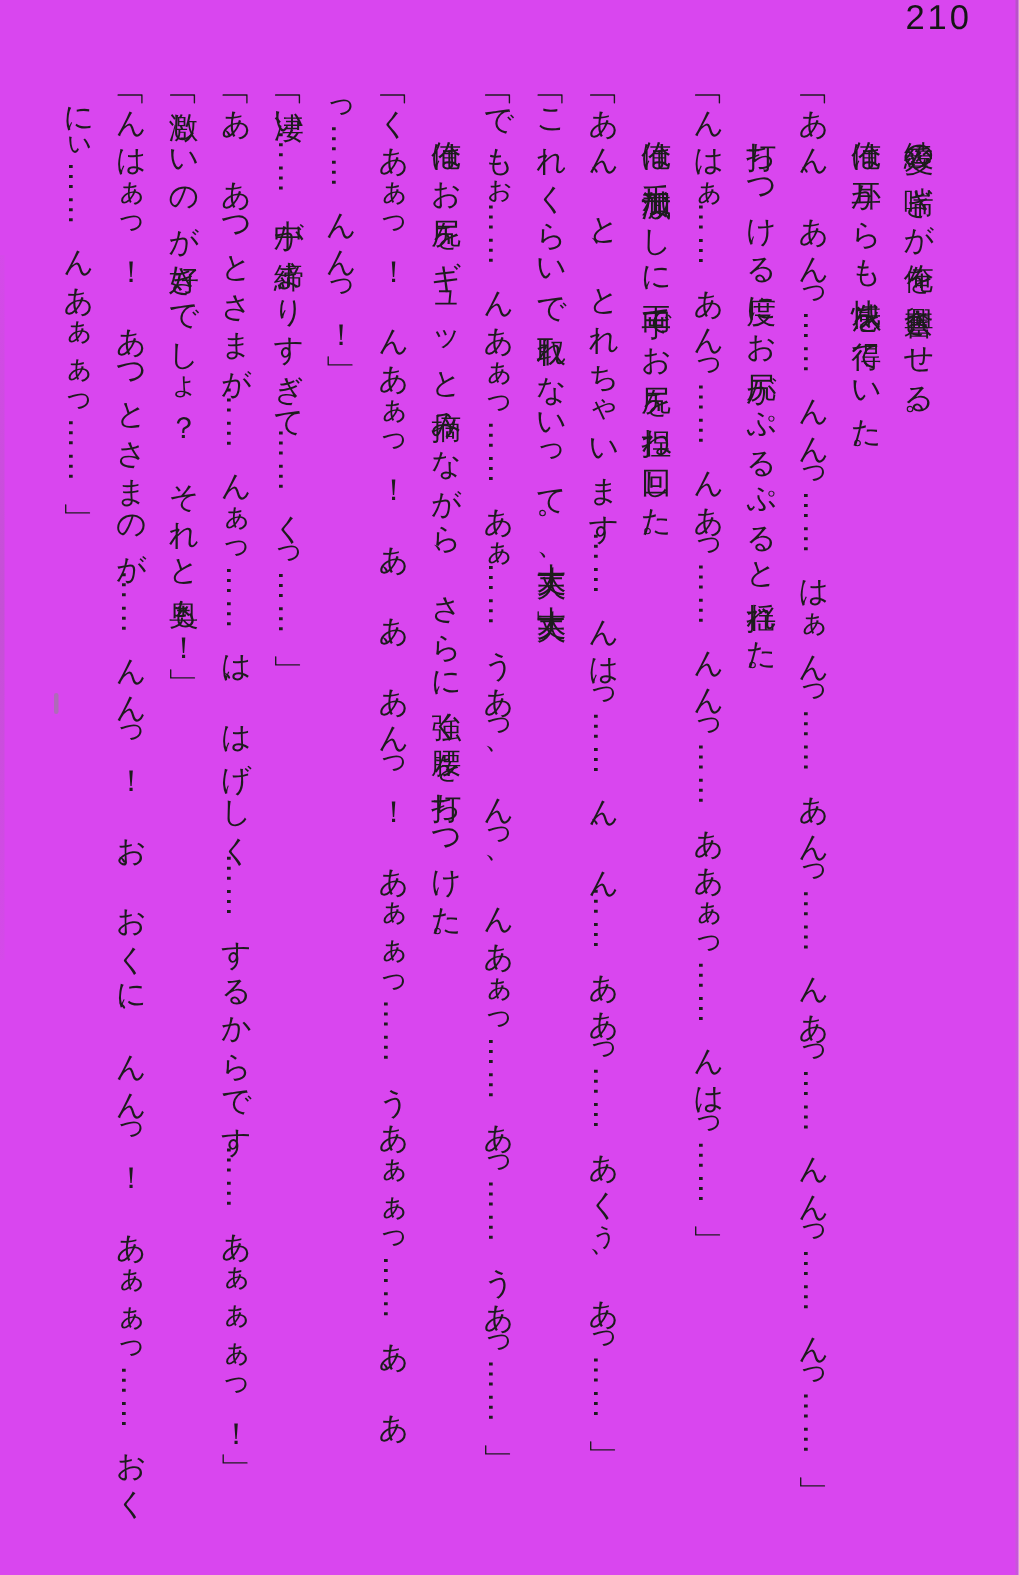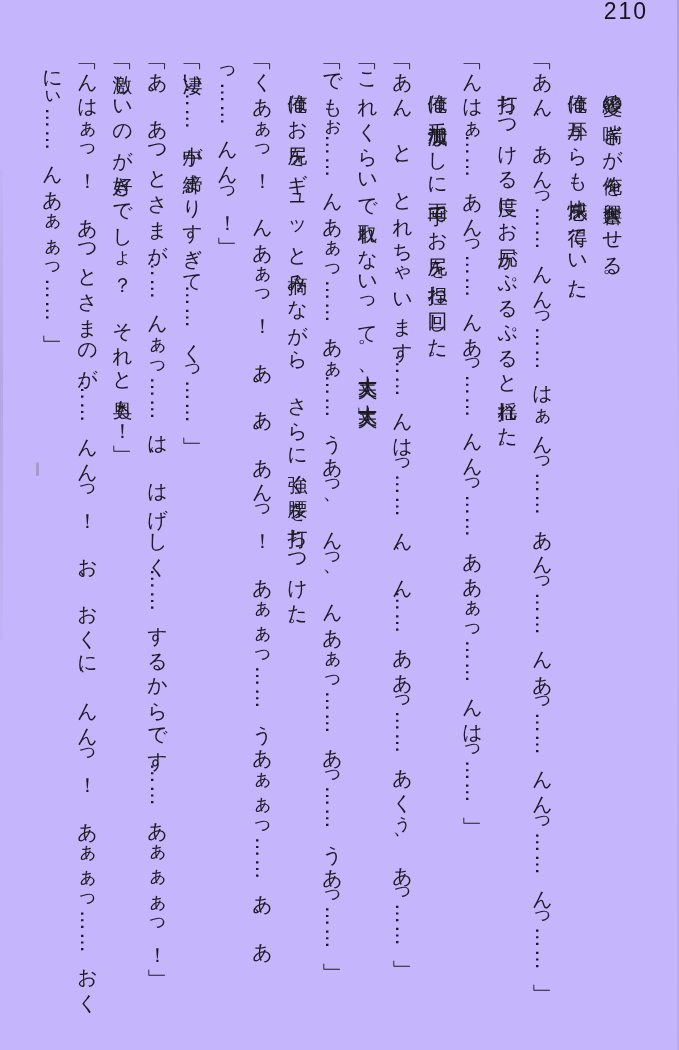"210" .page { background: #c4b5fd -> #d946ef }
